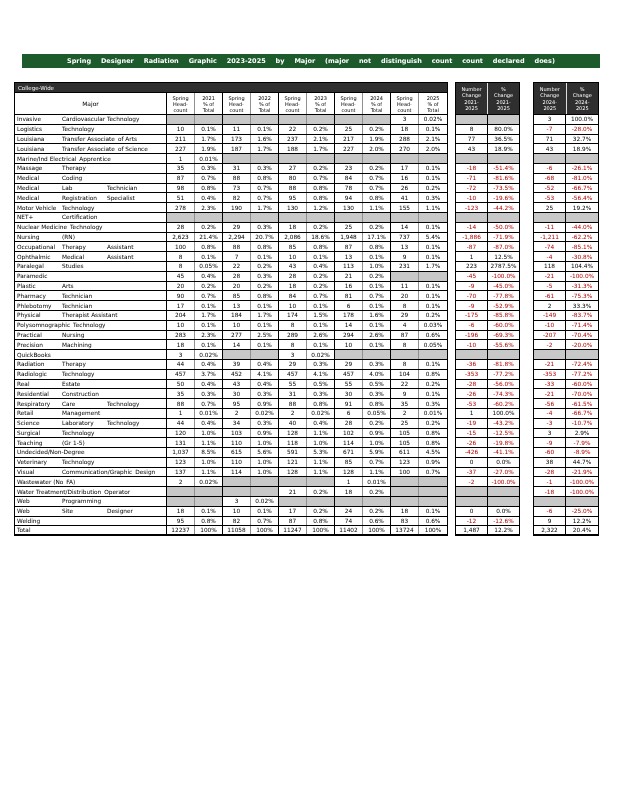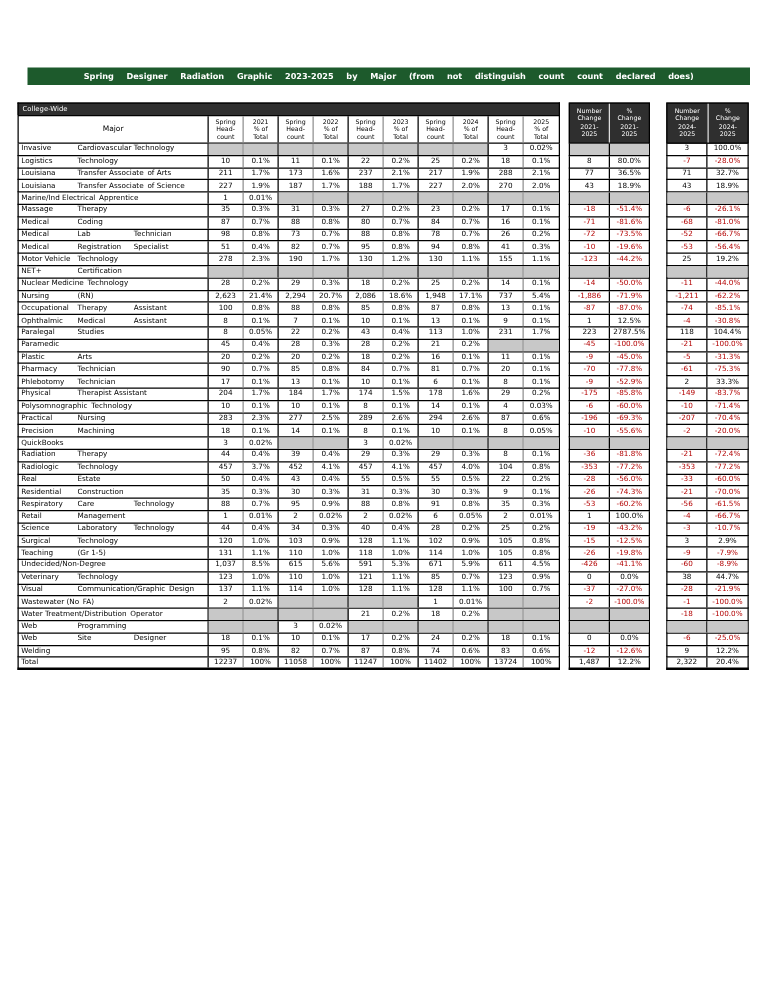"(from" span { text: from -> major }
